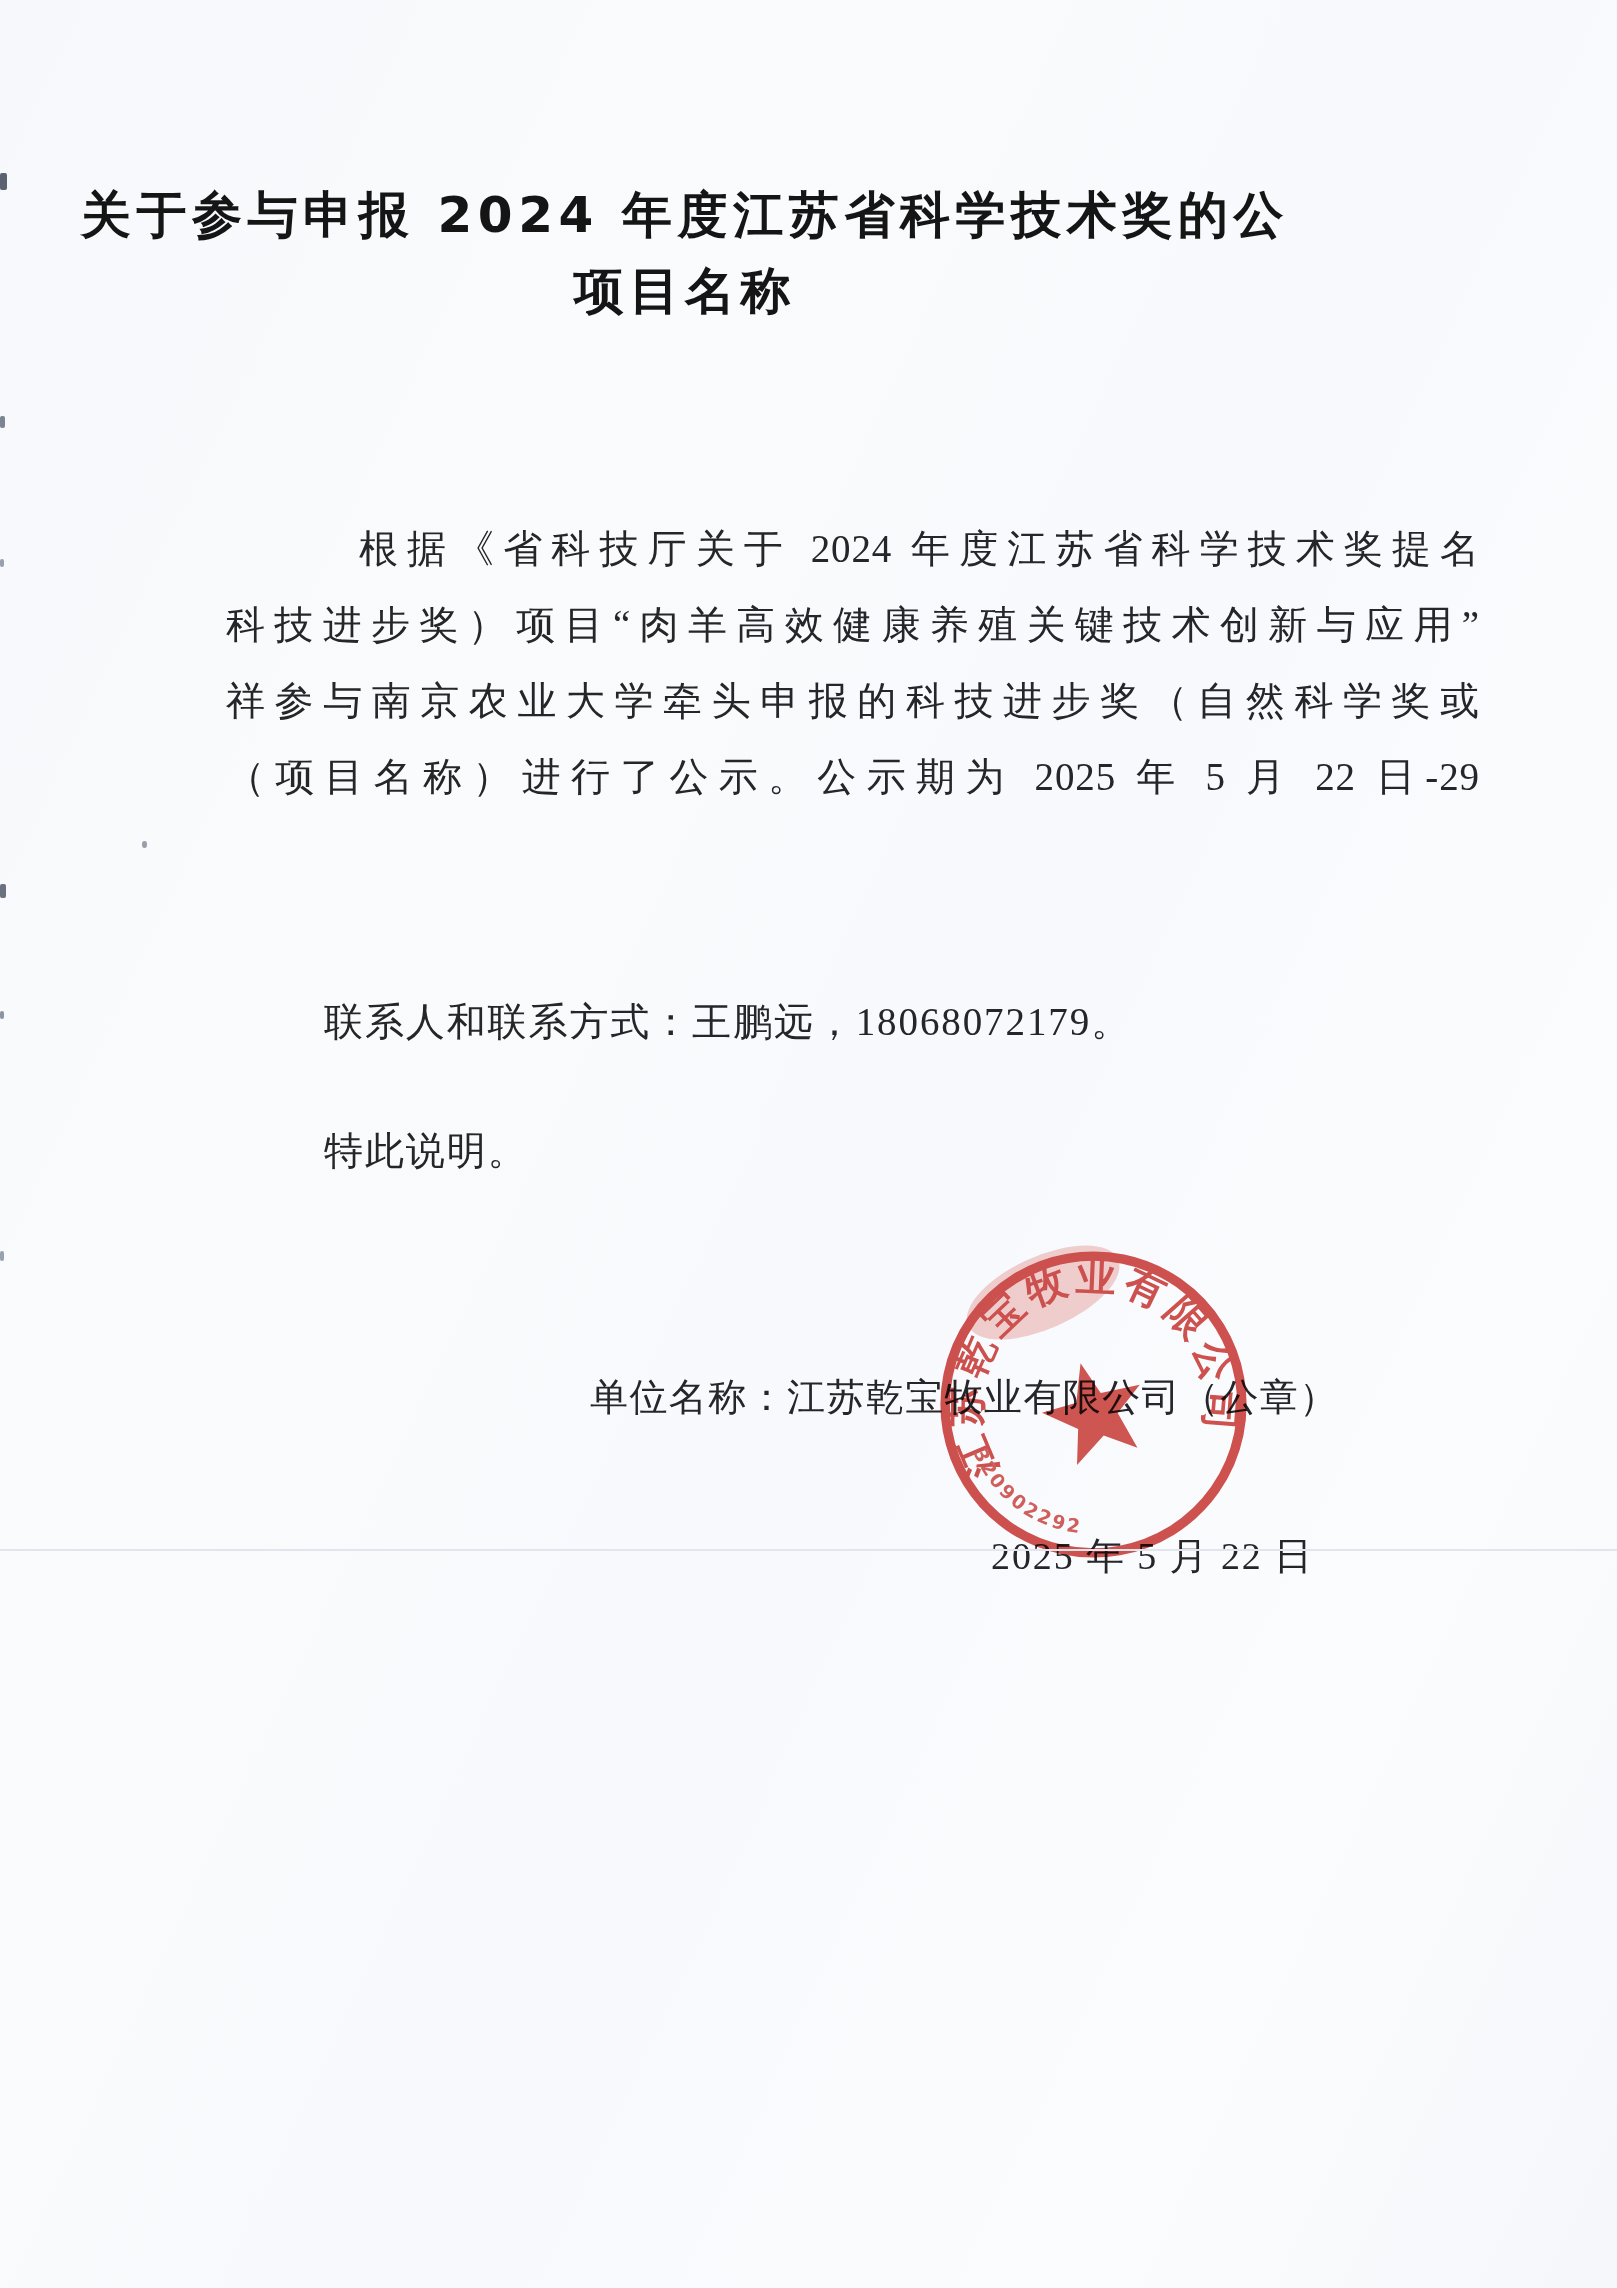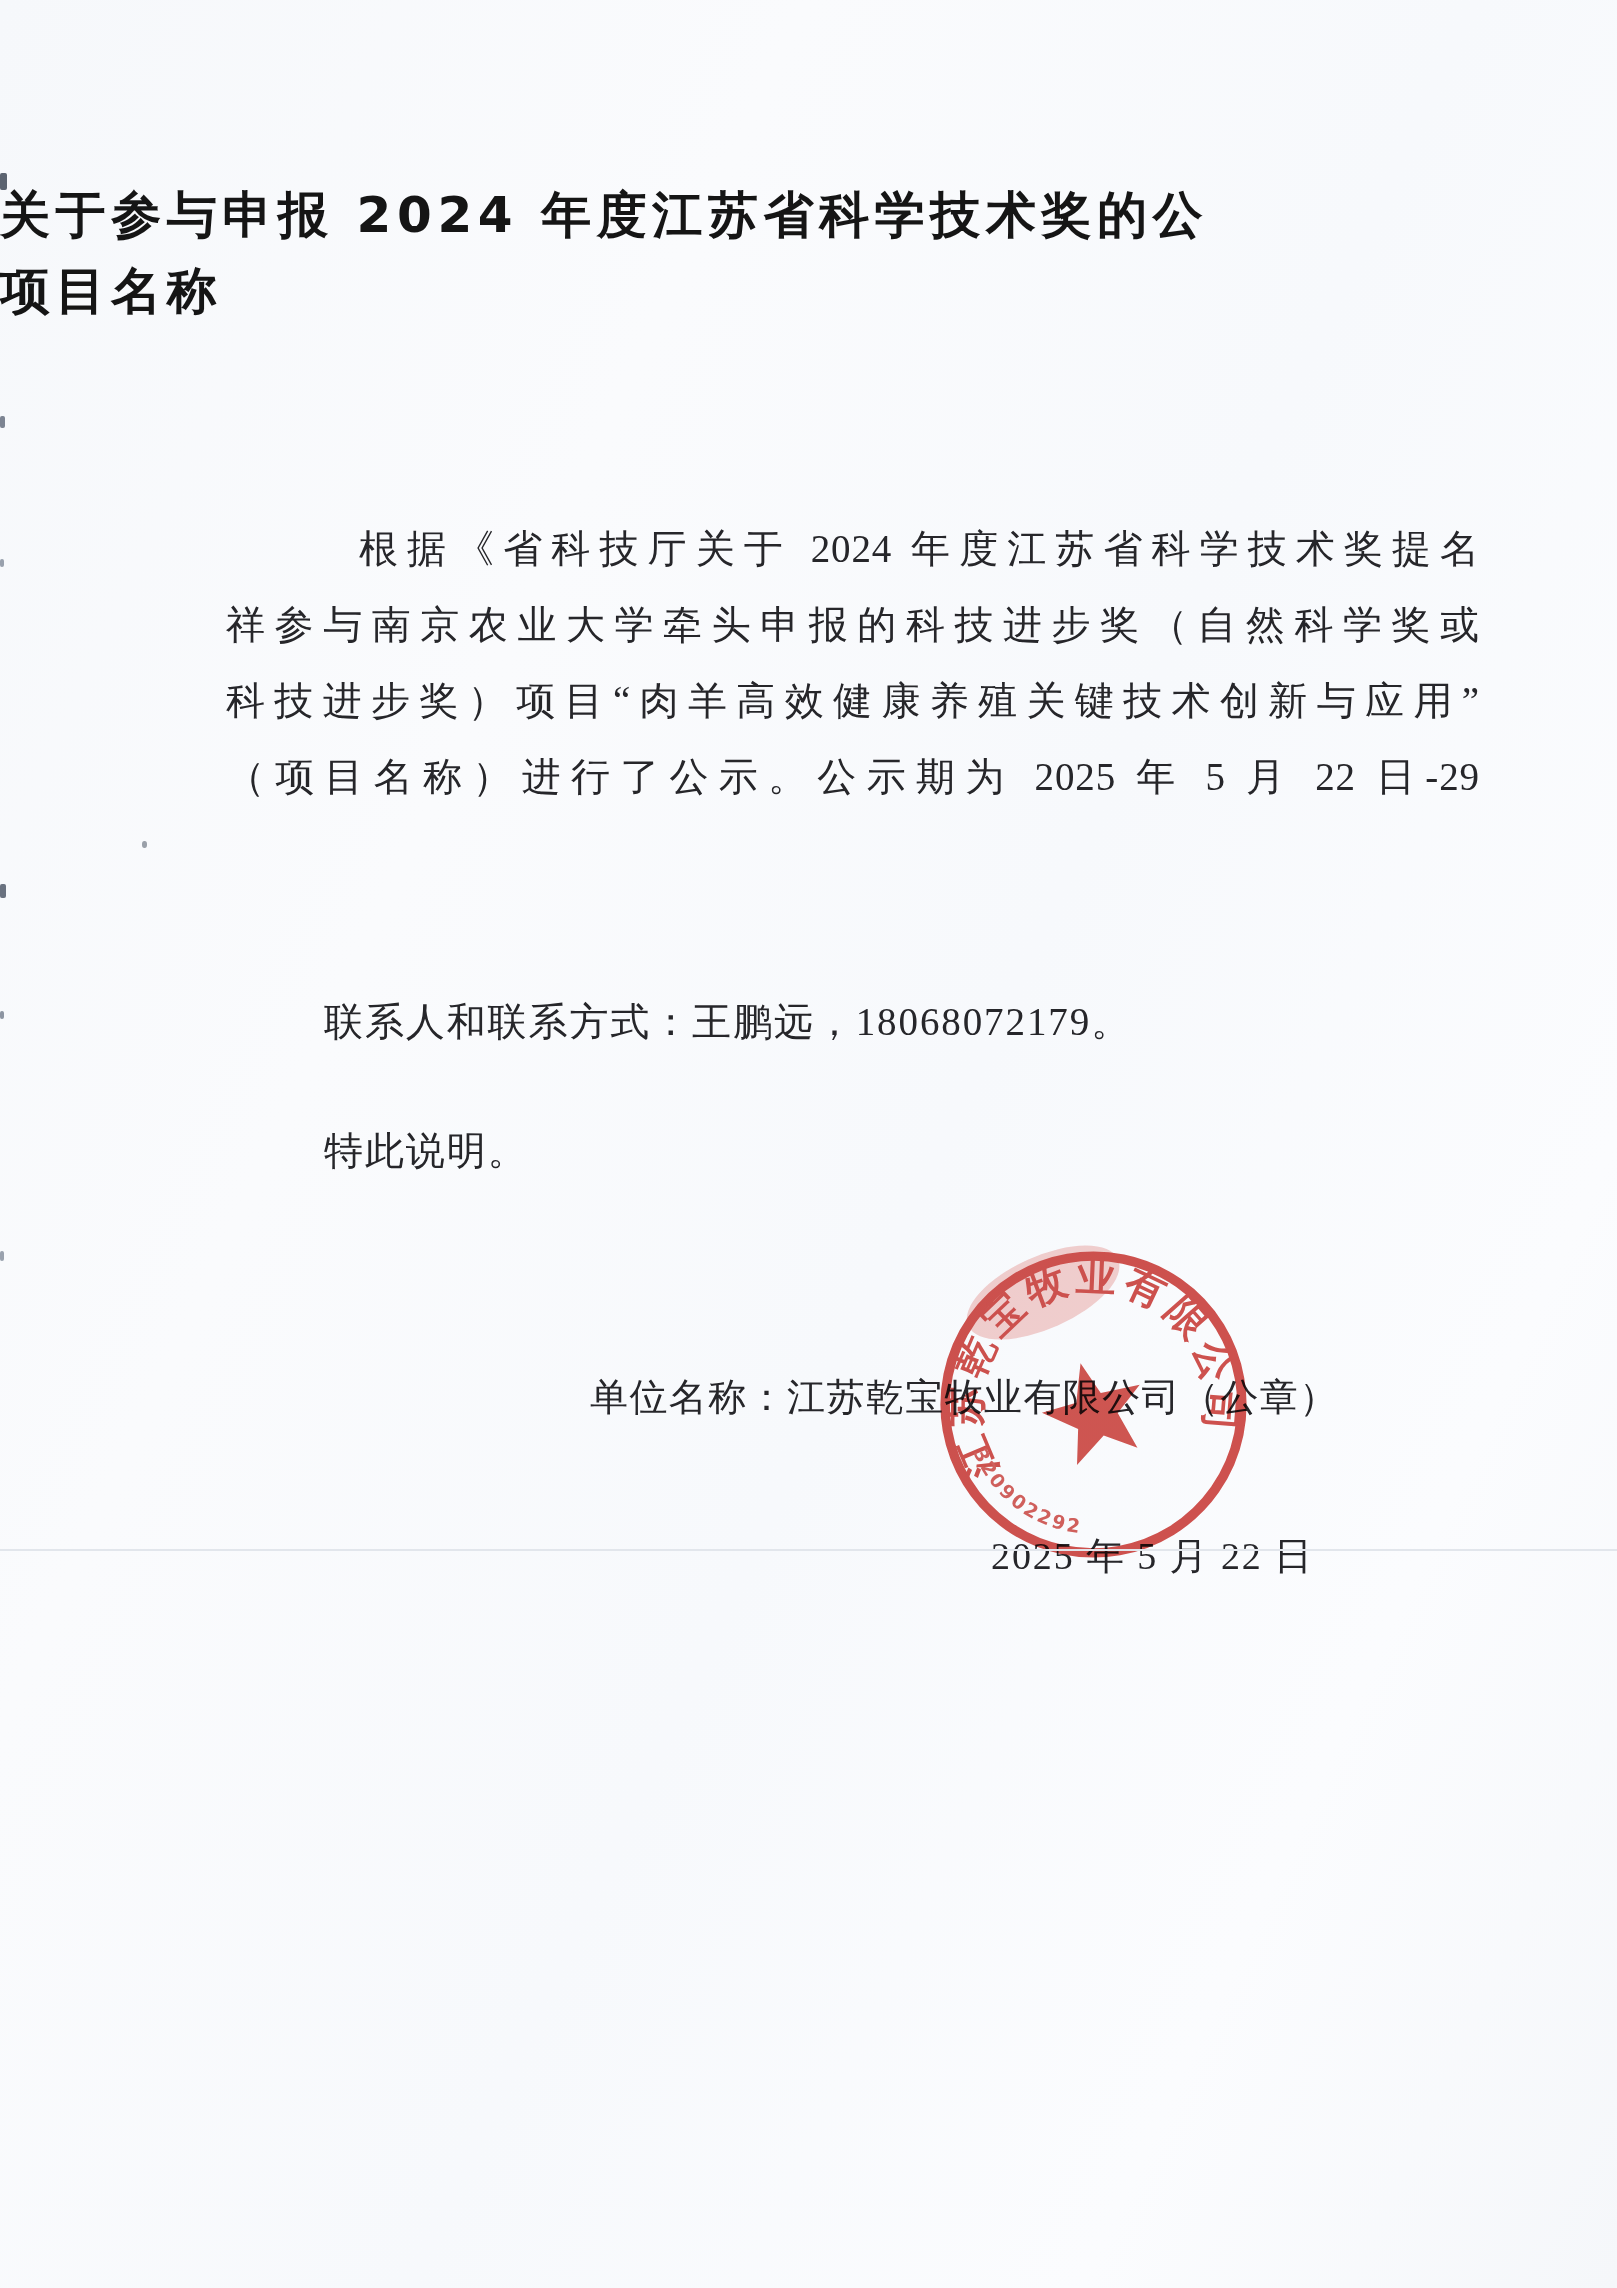"关于参与申报 2024 年度江苏省科学技术奖的公" .doc-title { text-align: none -> center }
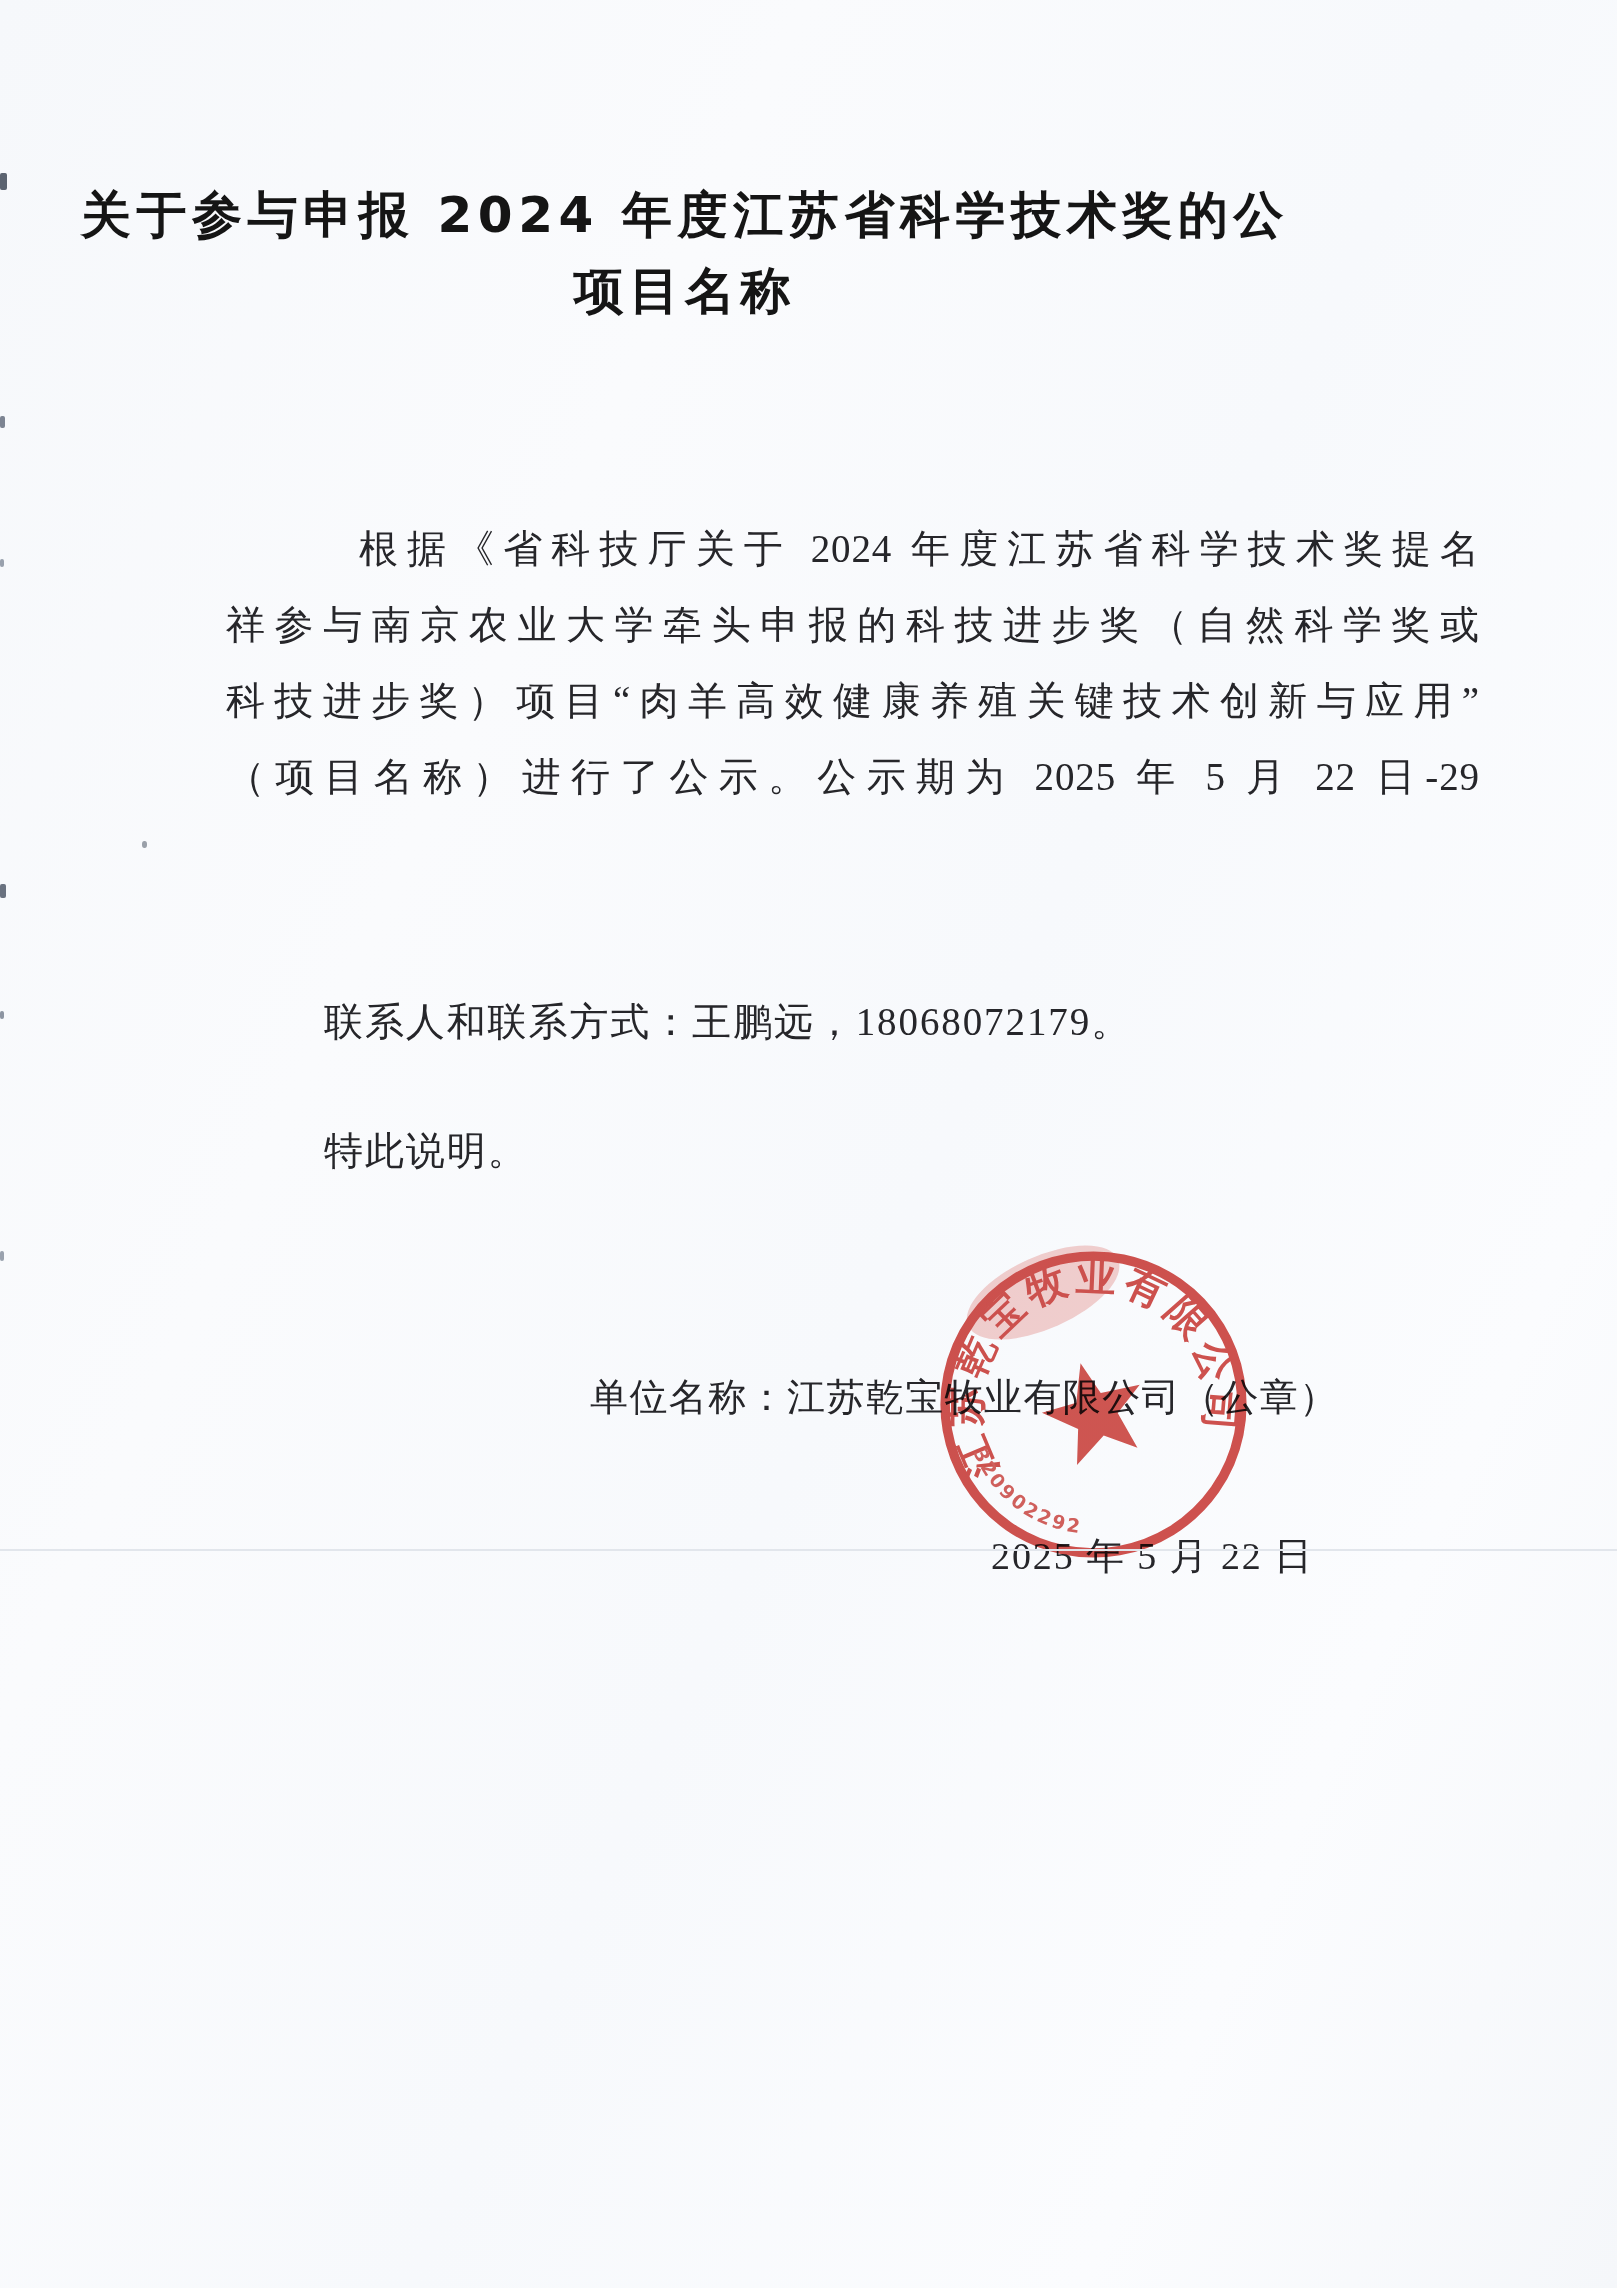"祥参与南京农业大学牵头申报的科技进步奖（自然科学奖或" div.body-line { order: before "科技进步奖）项目“肉羊高效健康养殖关键技术创新与应用”" -> after "科技进步奖）项目“肉羊高效健康养殖关键技术创新与应用”" }
